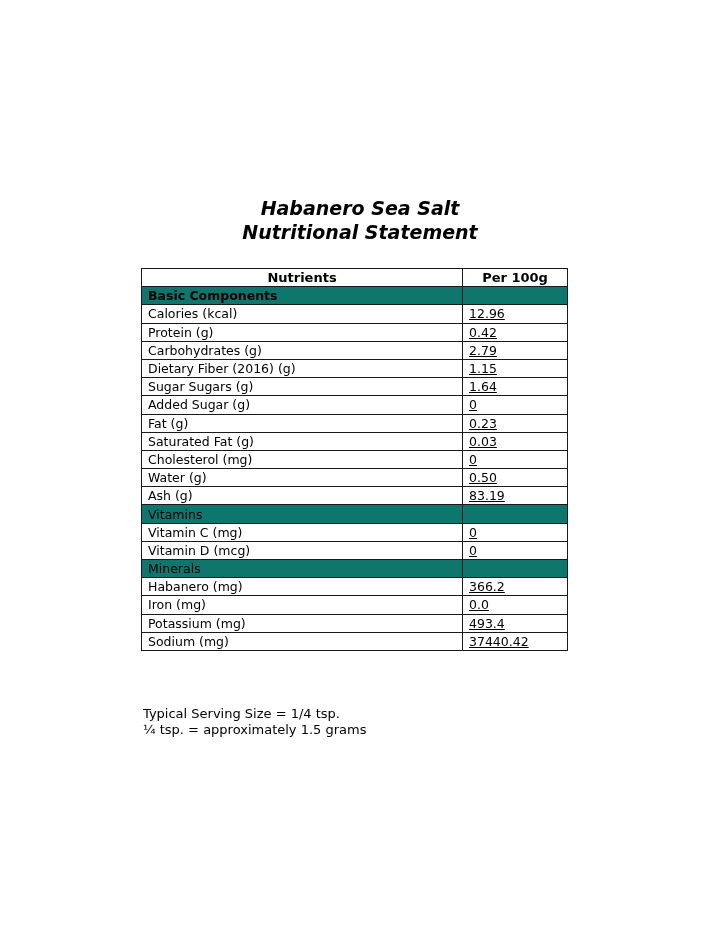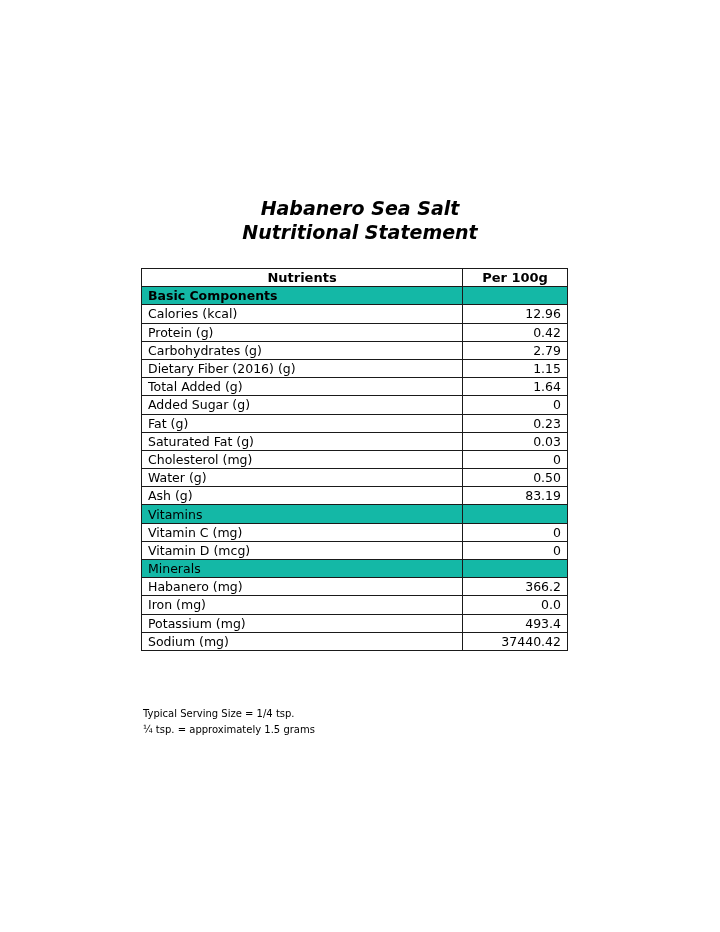"Basic Components" table.nutrition tr.section td { background: #14b8a6 -> #0f766e }
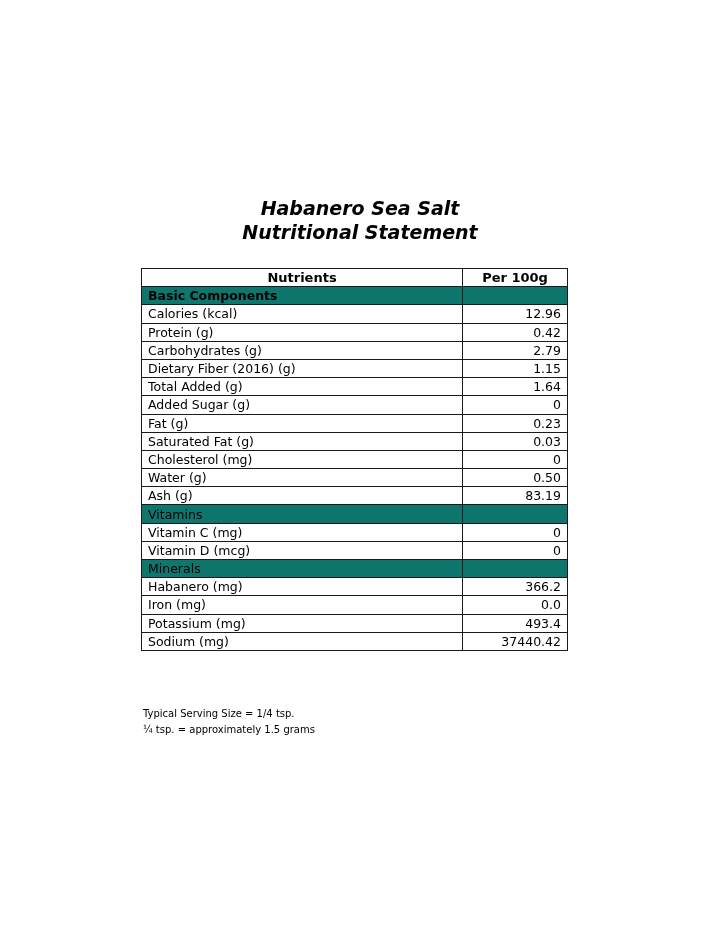"12.96" table.nutrition td.val { text-align: right -> left; text-decoration: none -> underline }
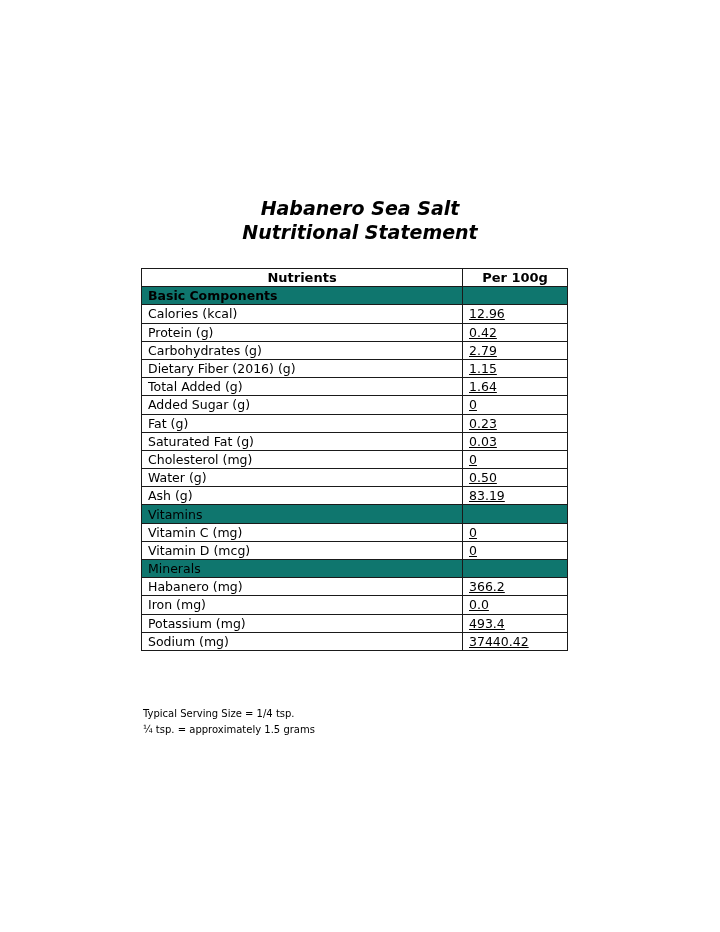"Total Added (g)" td { text: Total Added -> Sugar Sugars }
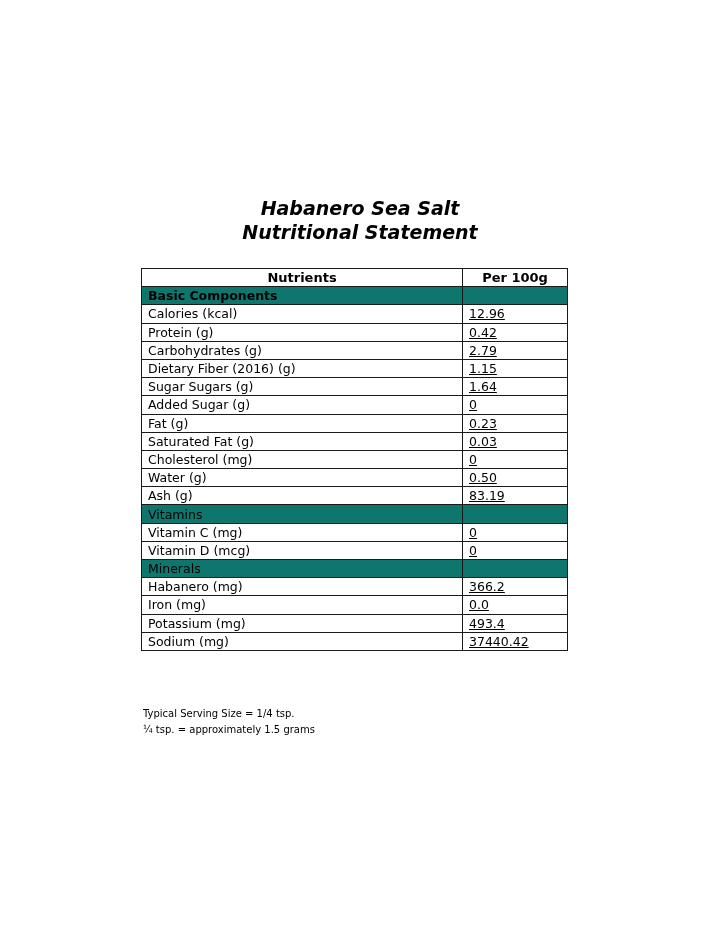"Typical Serving Size = 1/4" .notes { font-size: 10px -> 13px }
